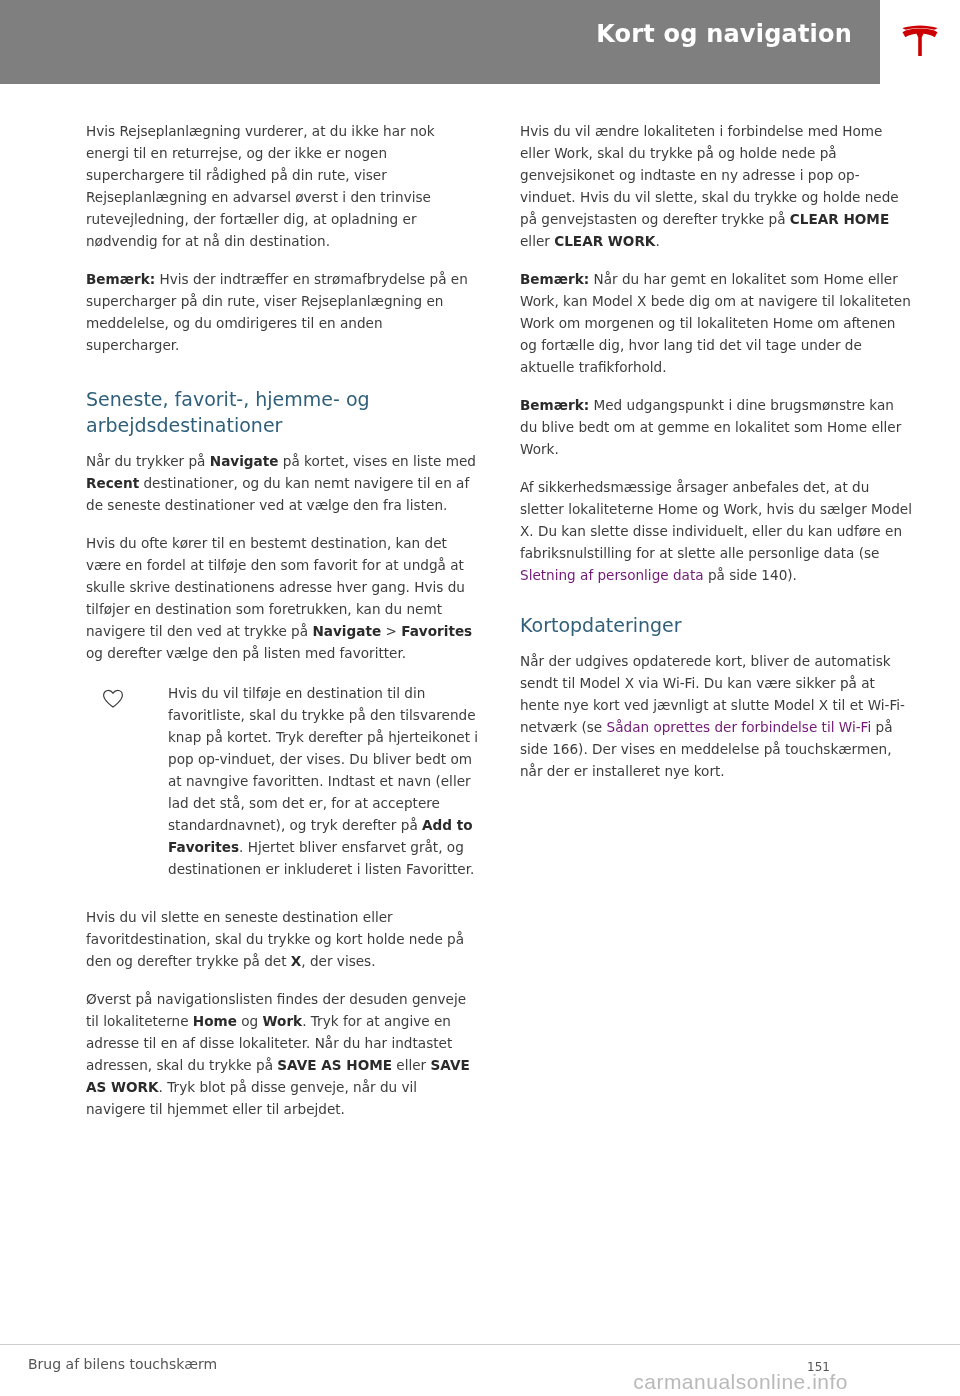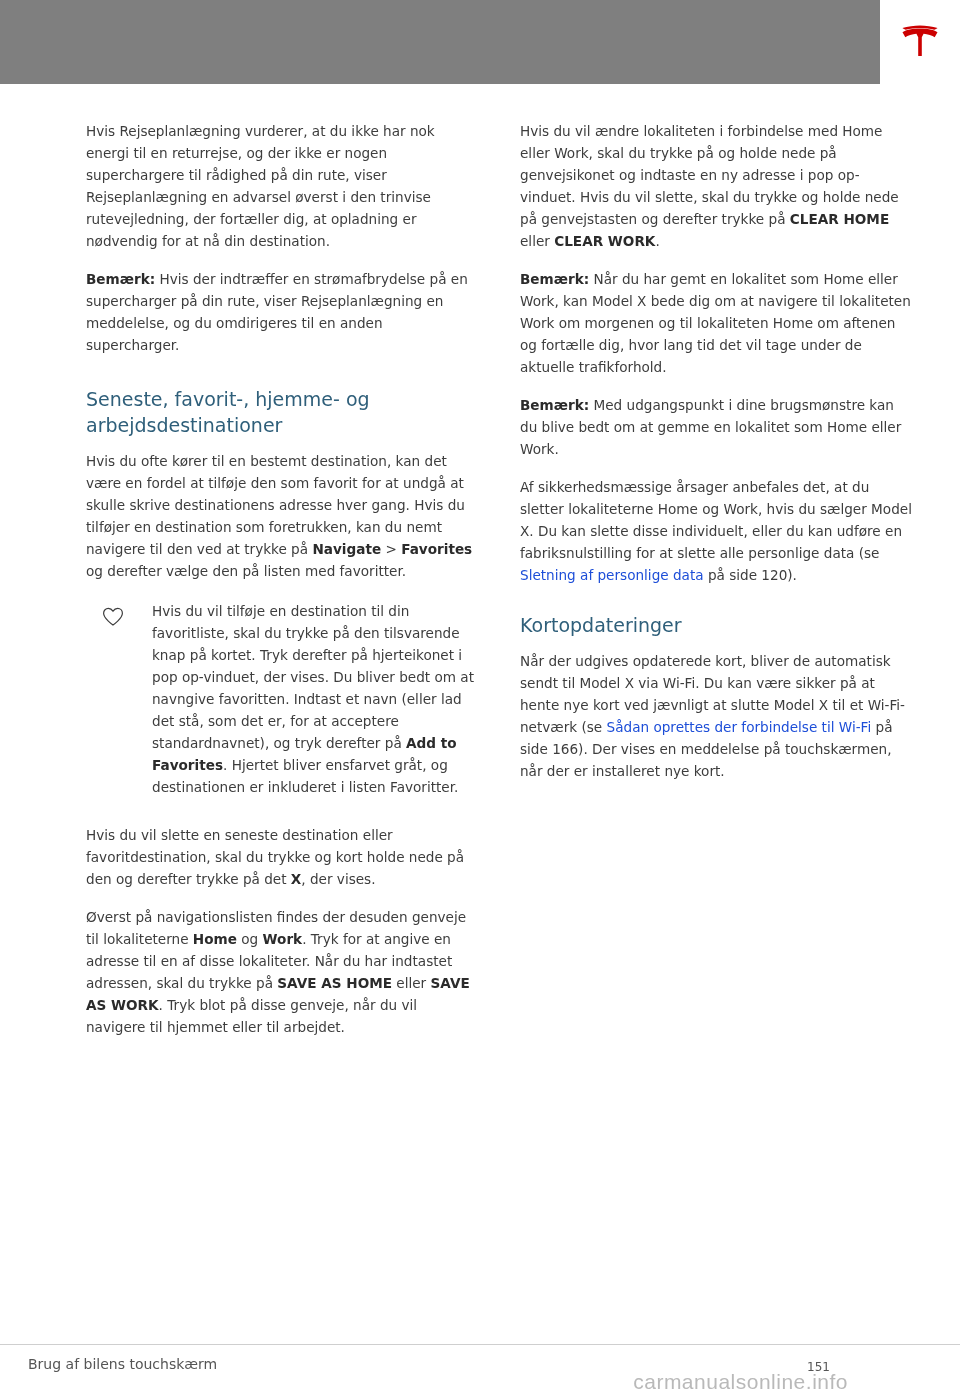"Kort og navigation" div.header-title { html: none -> <div>Kort og navigation</div> }
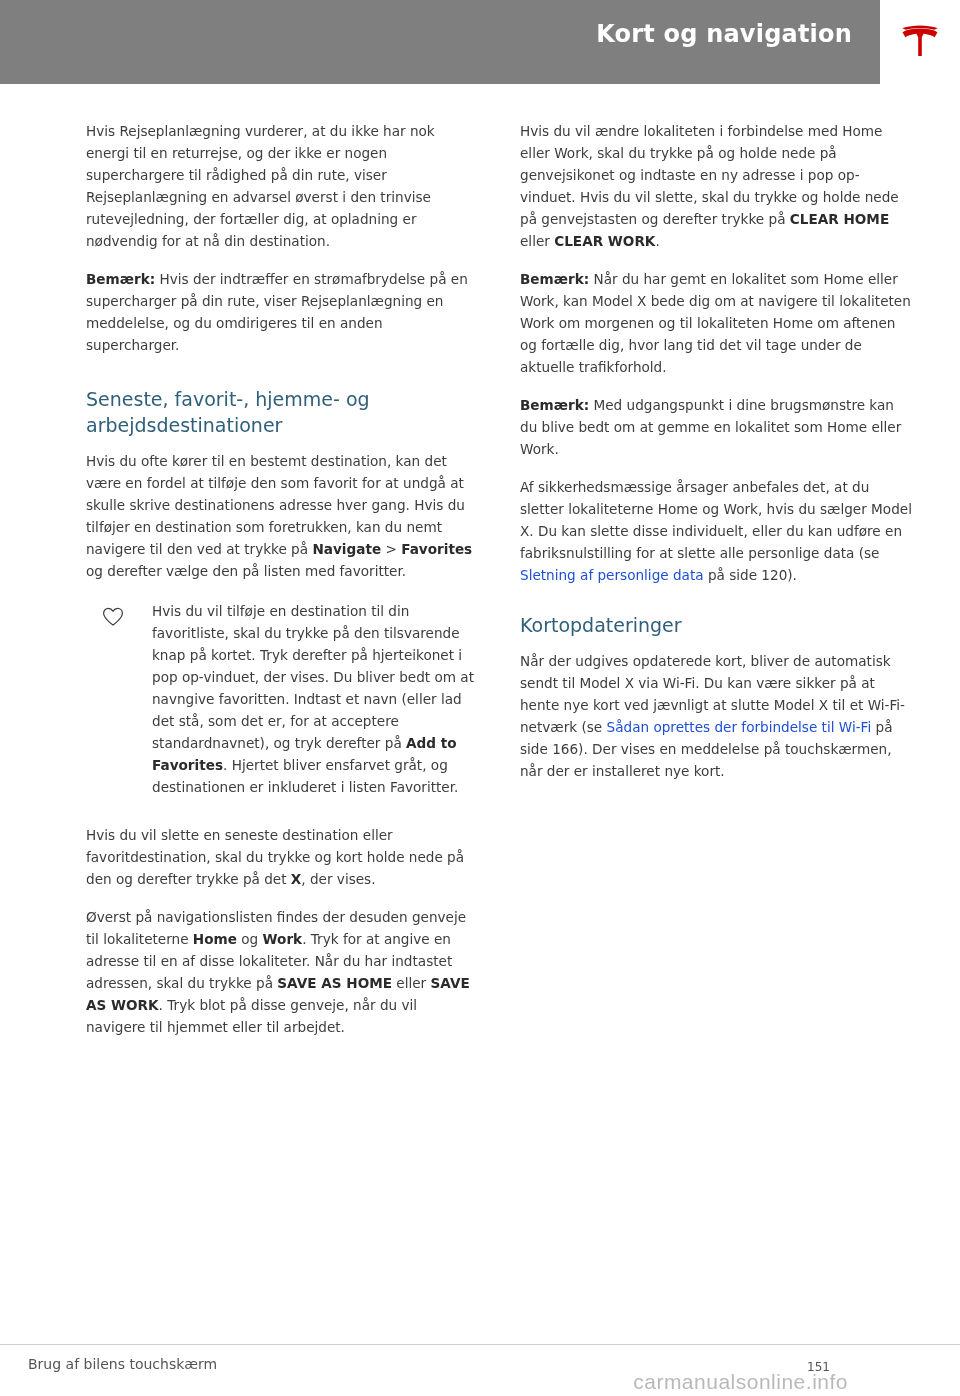"Når du trykker på Navigate" p.para { html: none -> <p><span>Når du trykker på </span><strong>Navigate</strong><span> på kortet, vises en liste med </span><strong>Recent</strong><span> destinationer, og du kan nemt navigere til en af de seneste destinationer ved at vælge den fra listen.</span></p> }
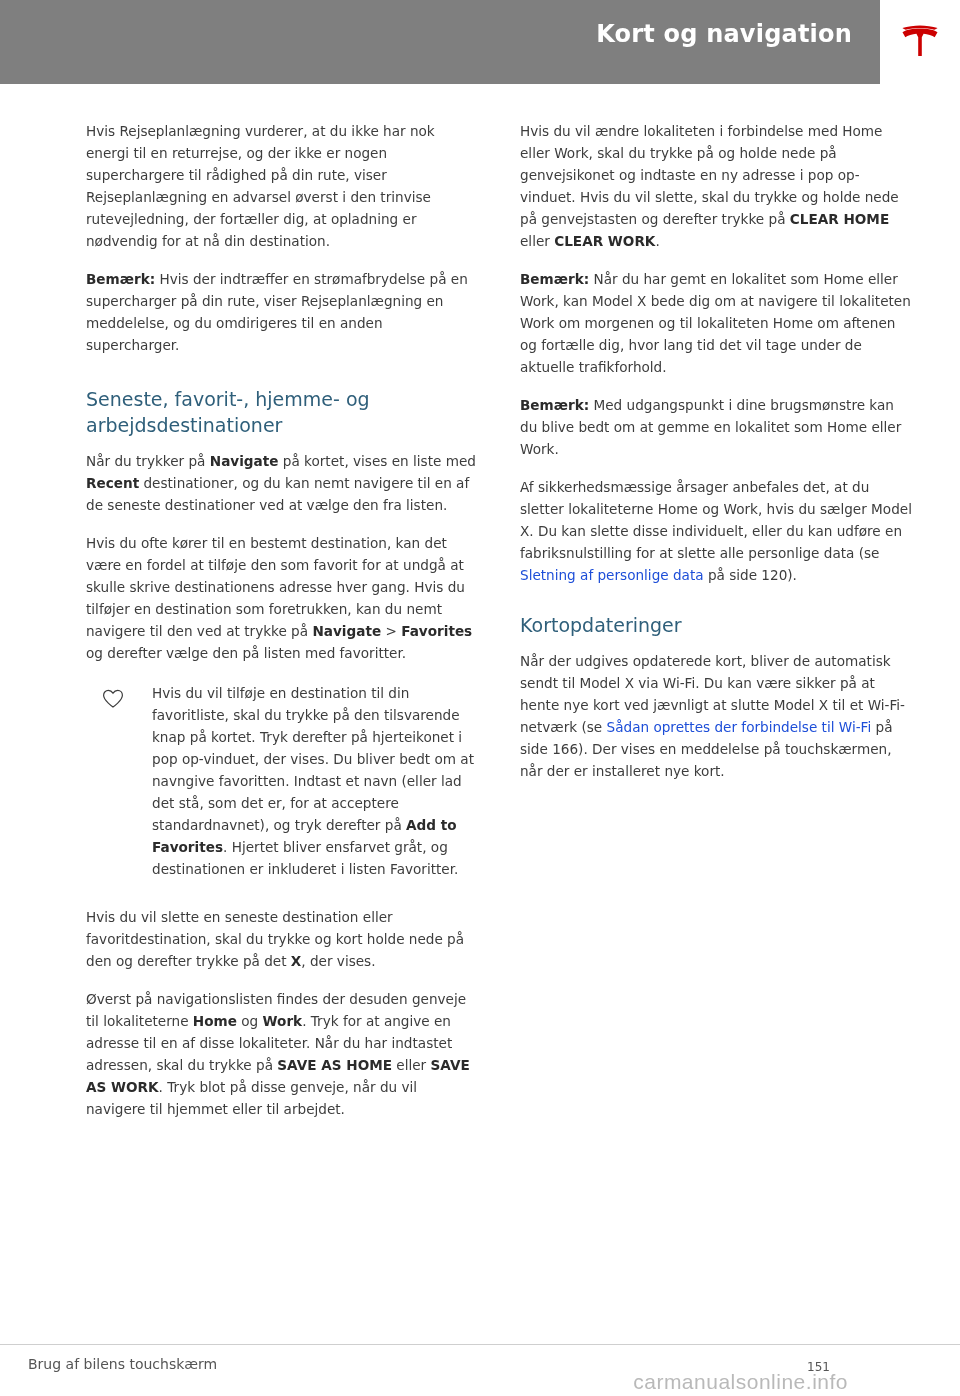"Sletning af personlige data" a.link { color: #1d4ed8 -> #701a75 }
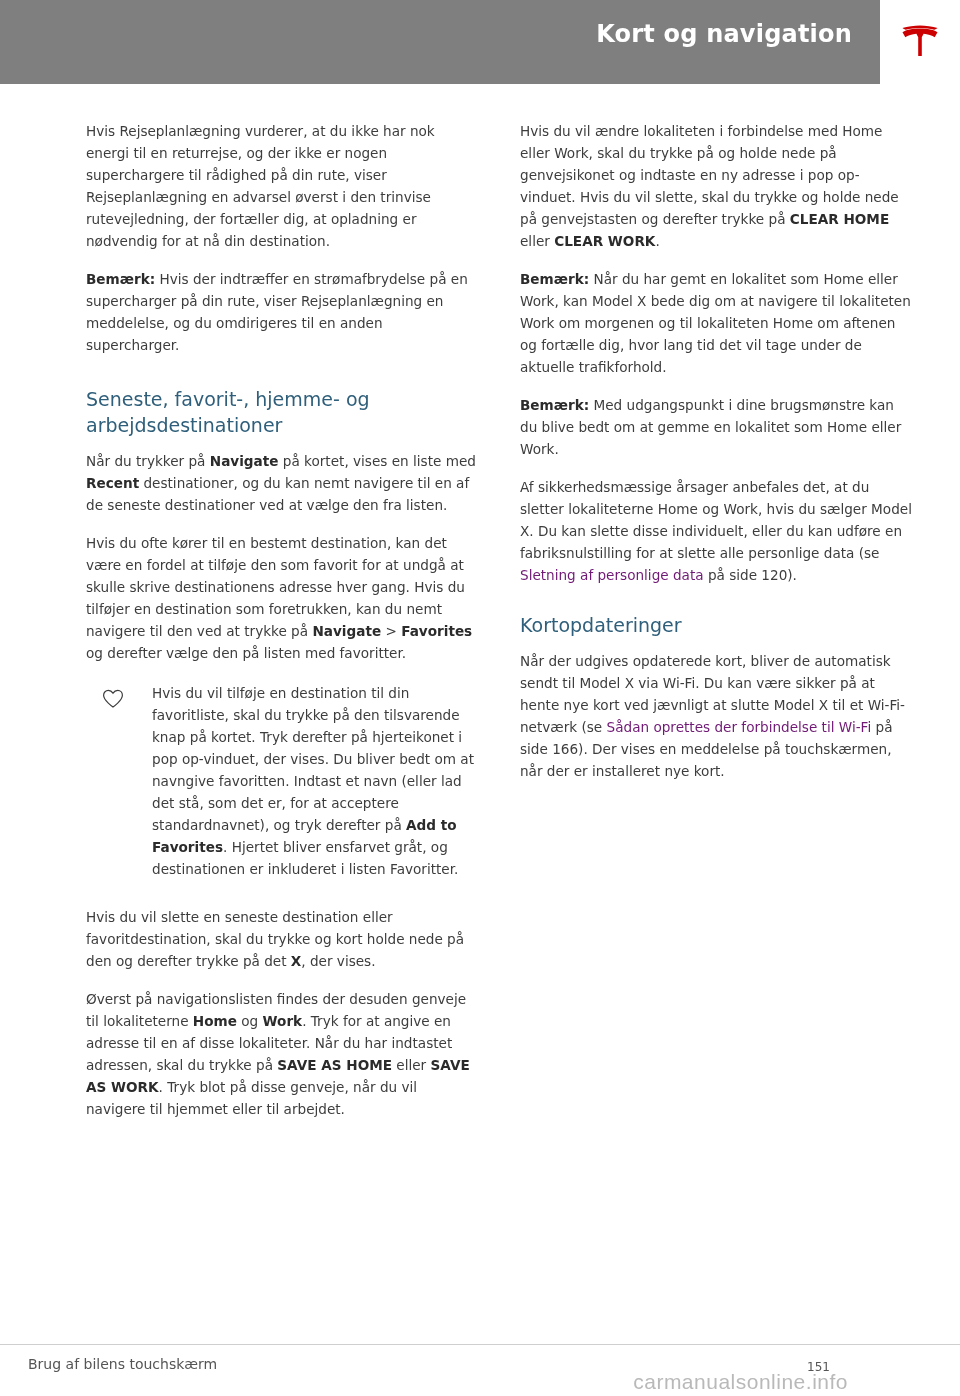"på side 120)." span { text: 120 -> 140 }
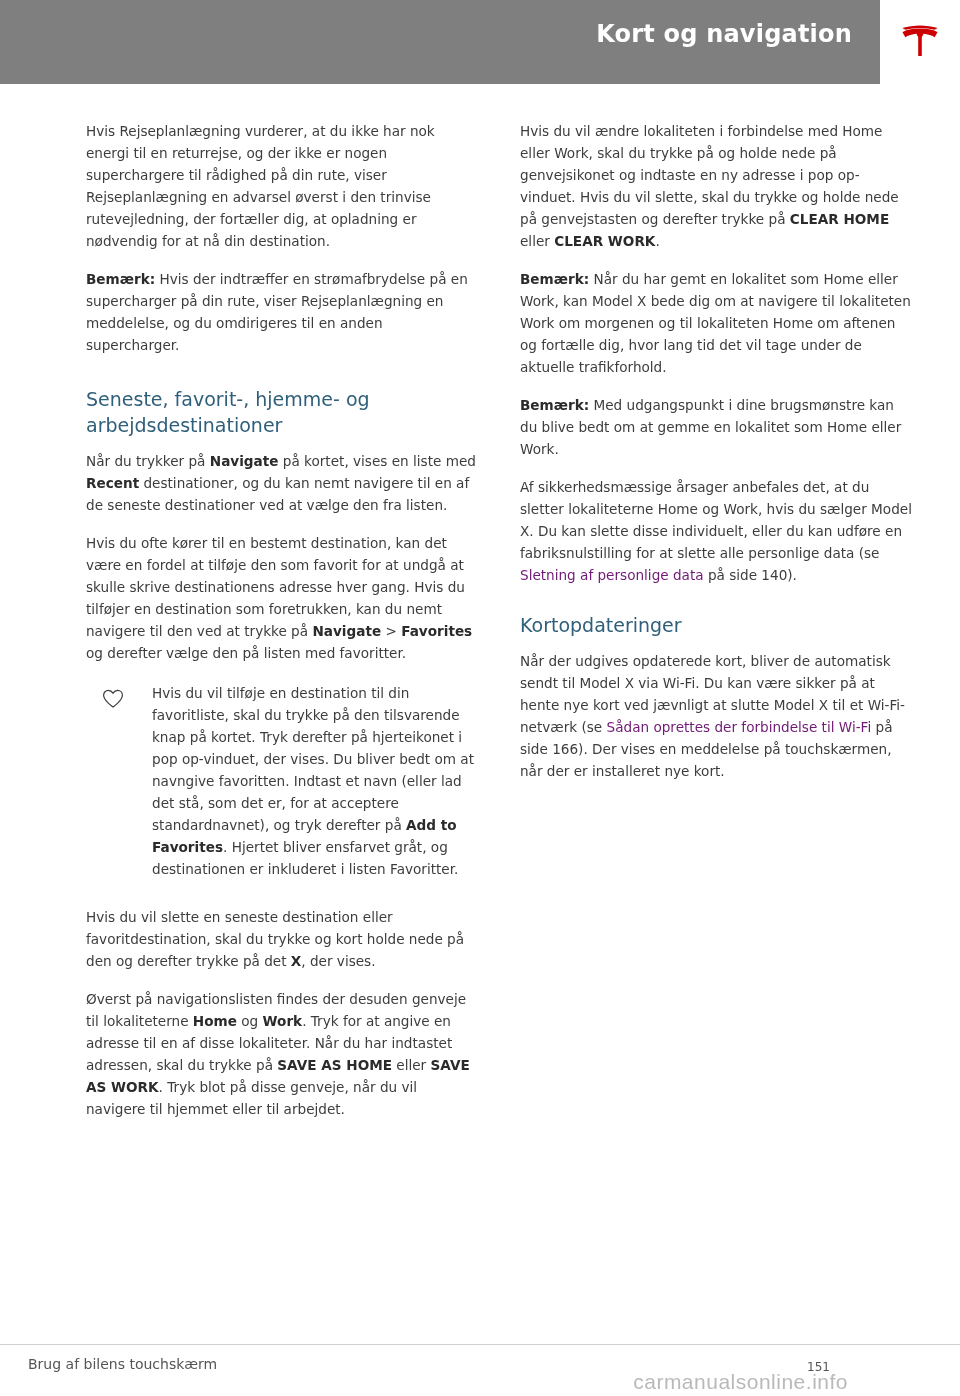"Hvis du vil tilføje en" .note-block p.para { margin-left: none -> 16px }
